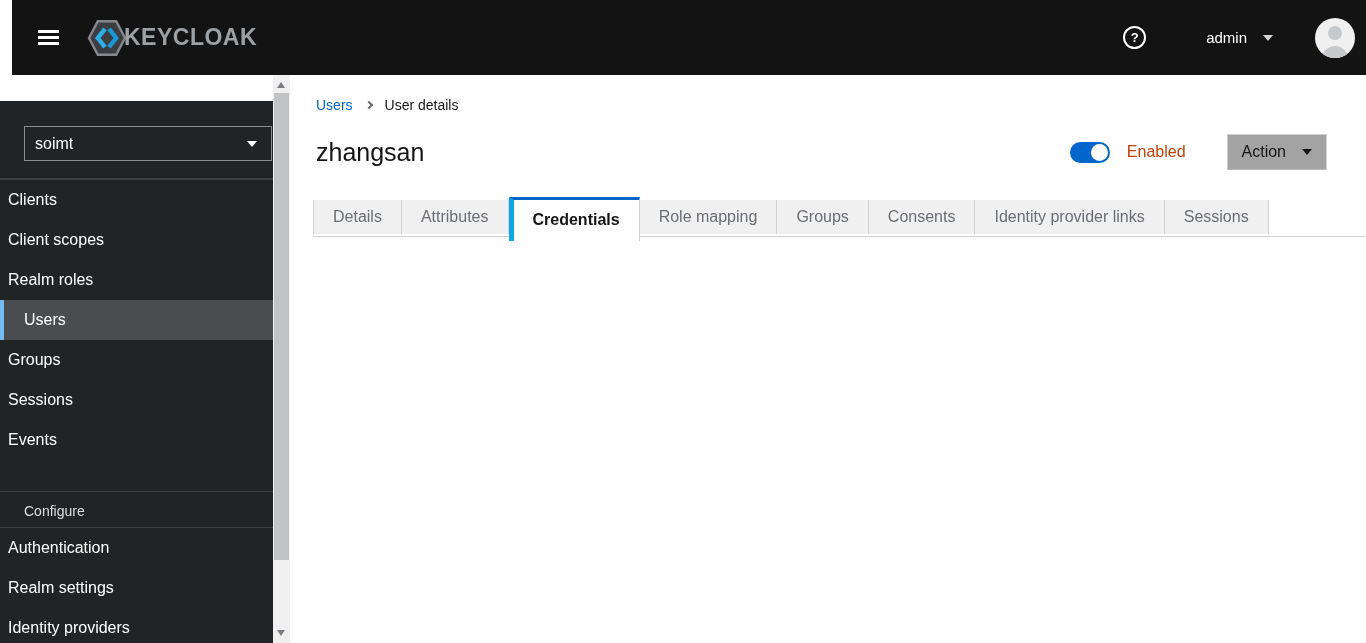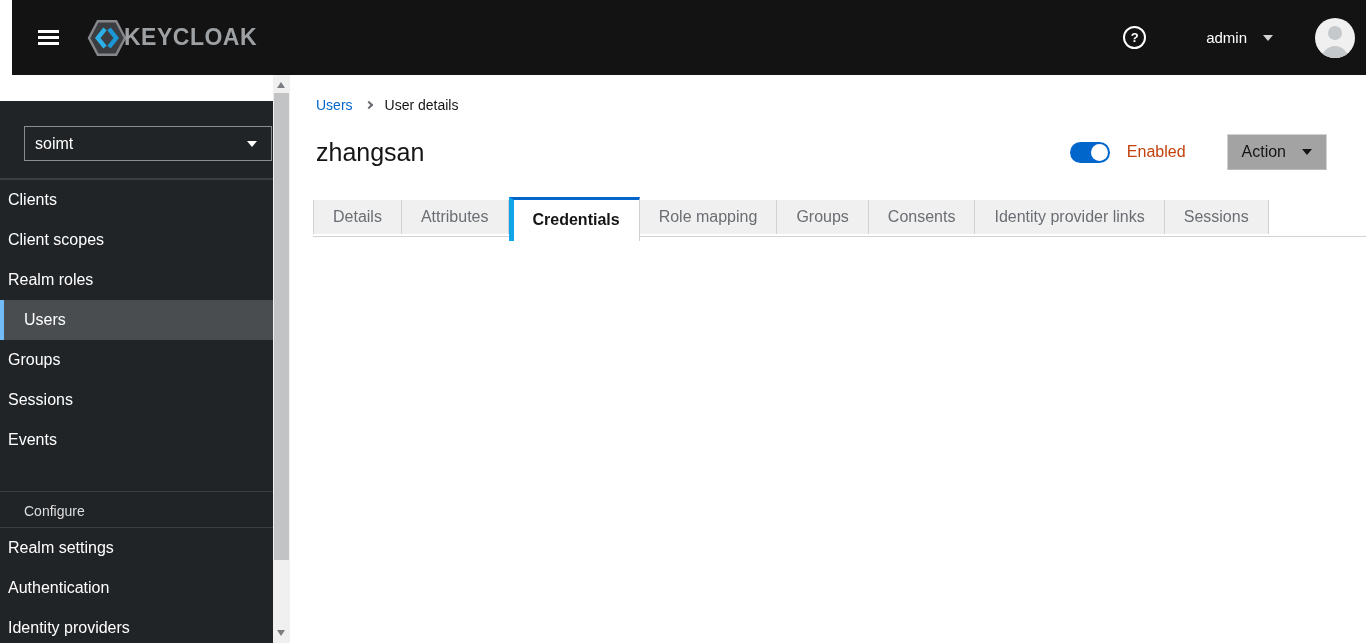"Realm settings" div.nav-item { order: before "Authentication" -> after "Authentication" }
